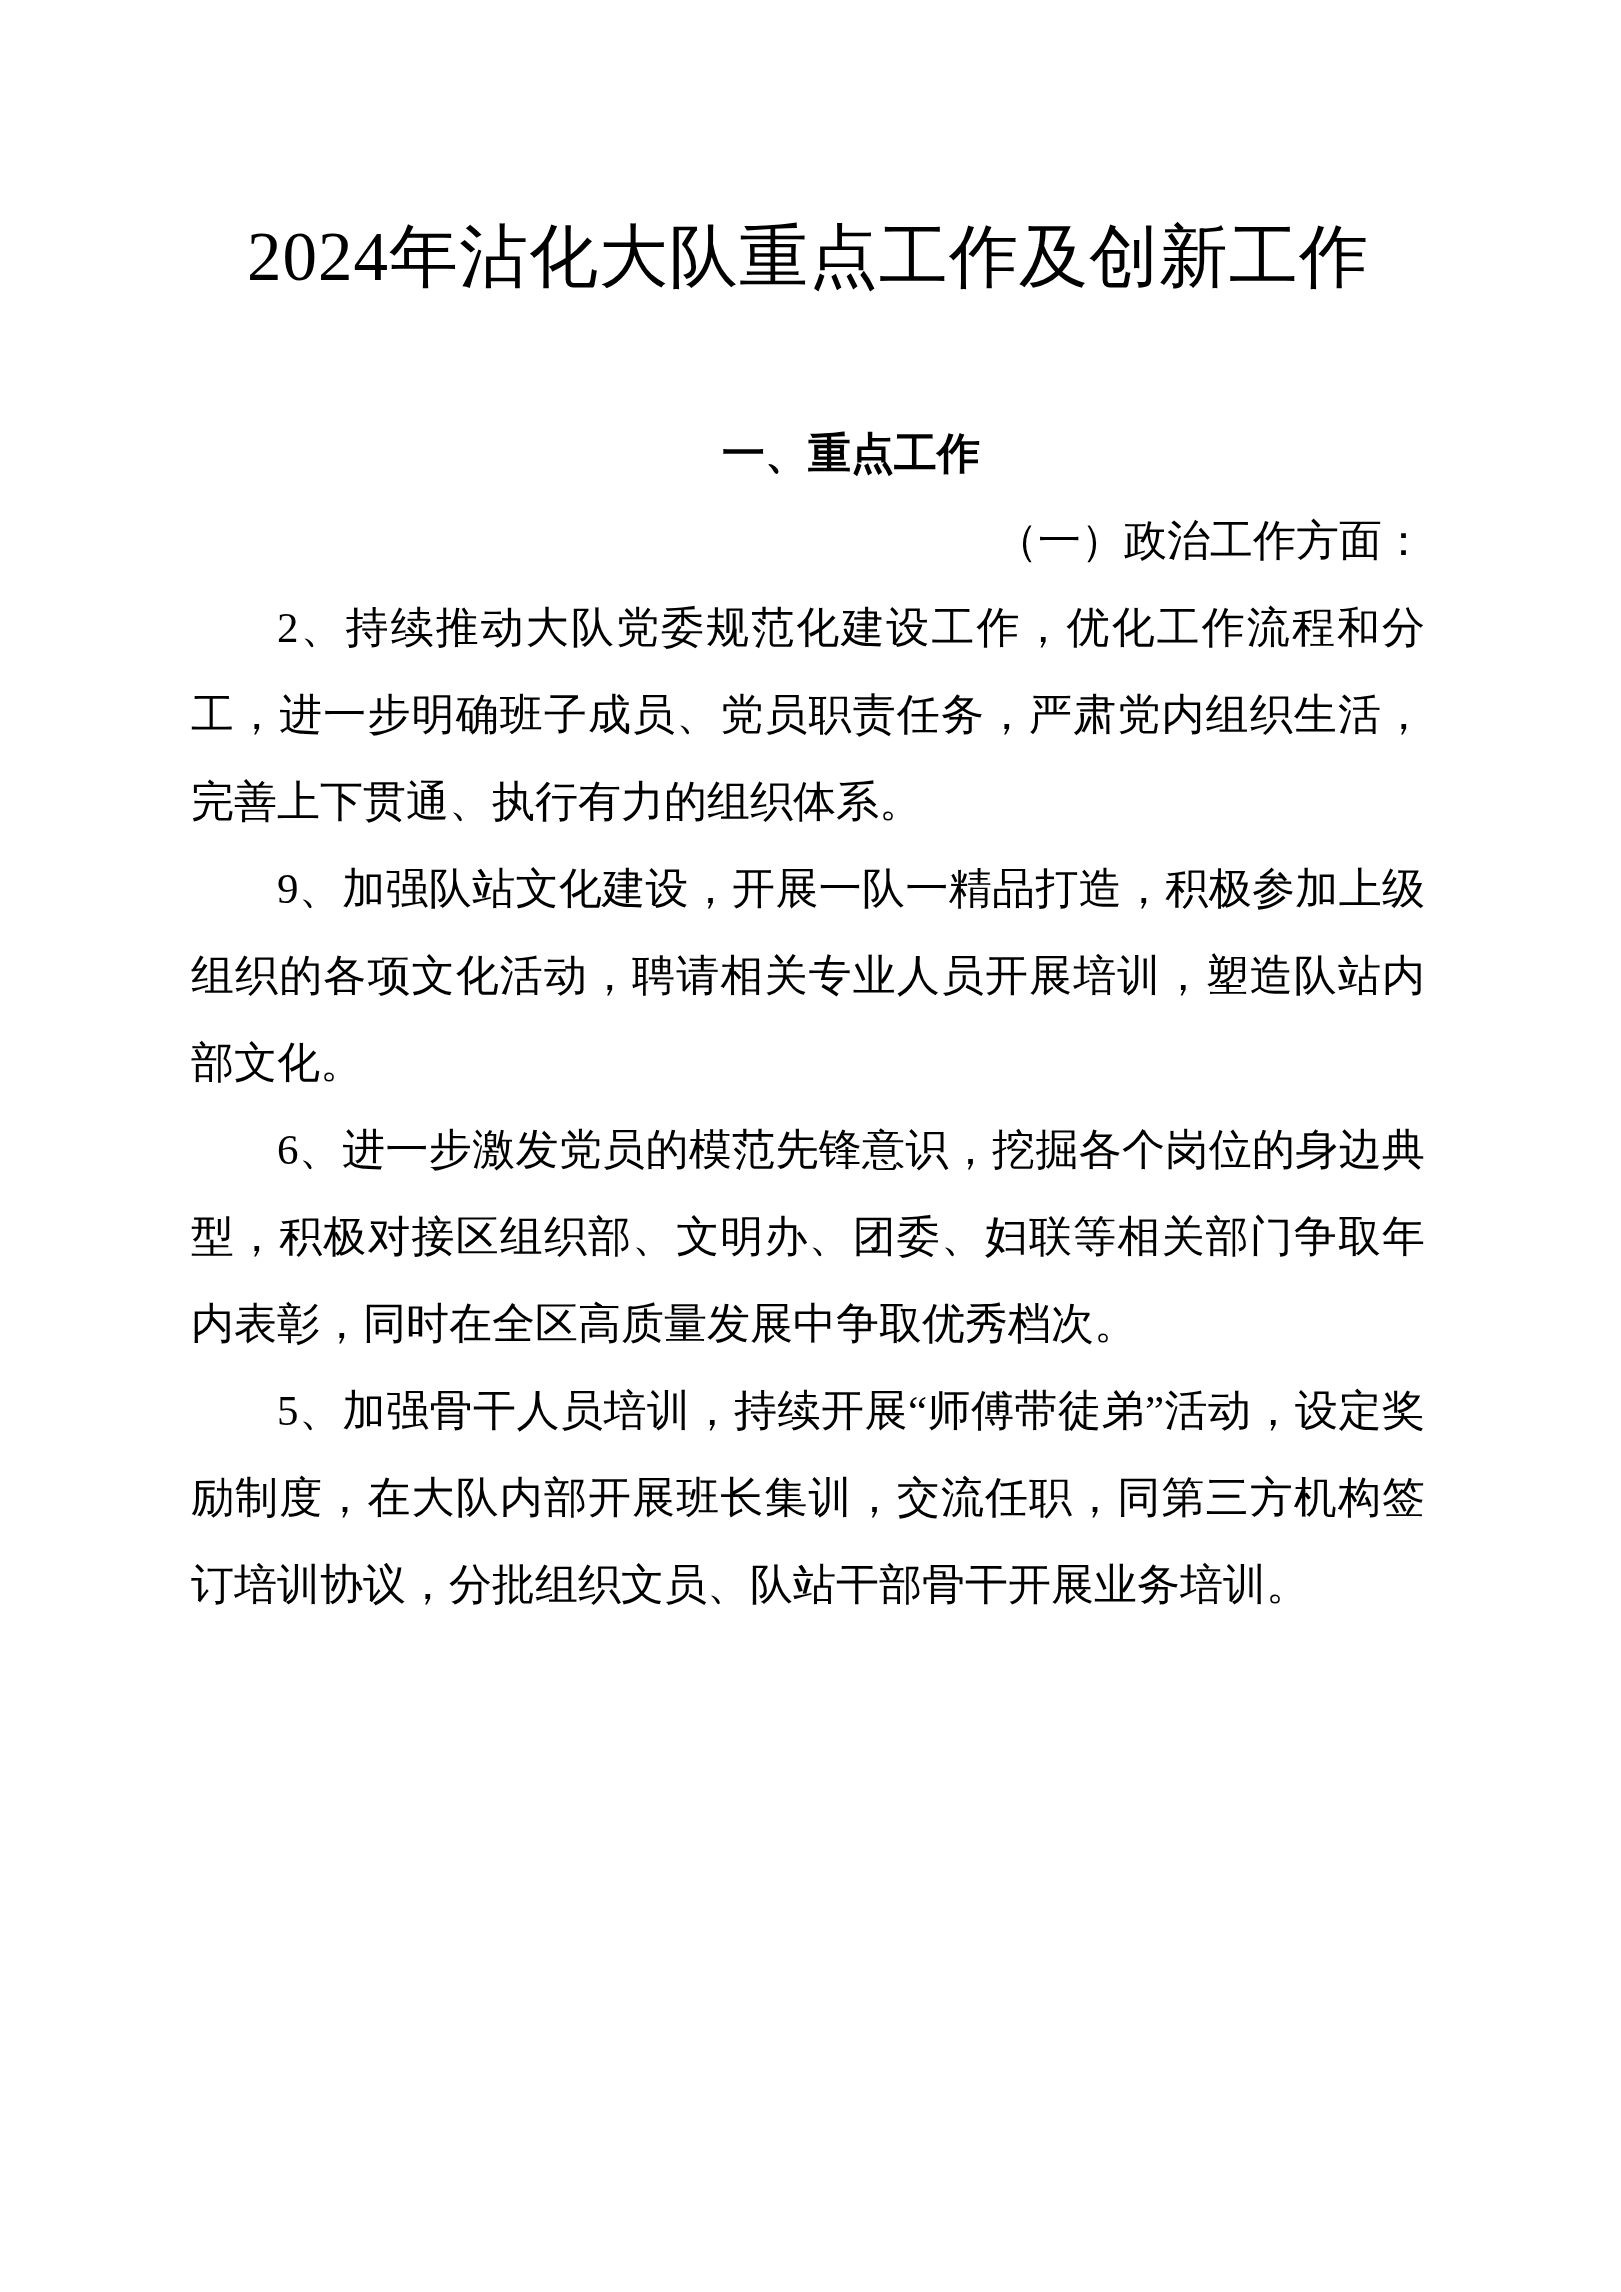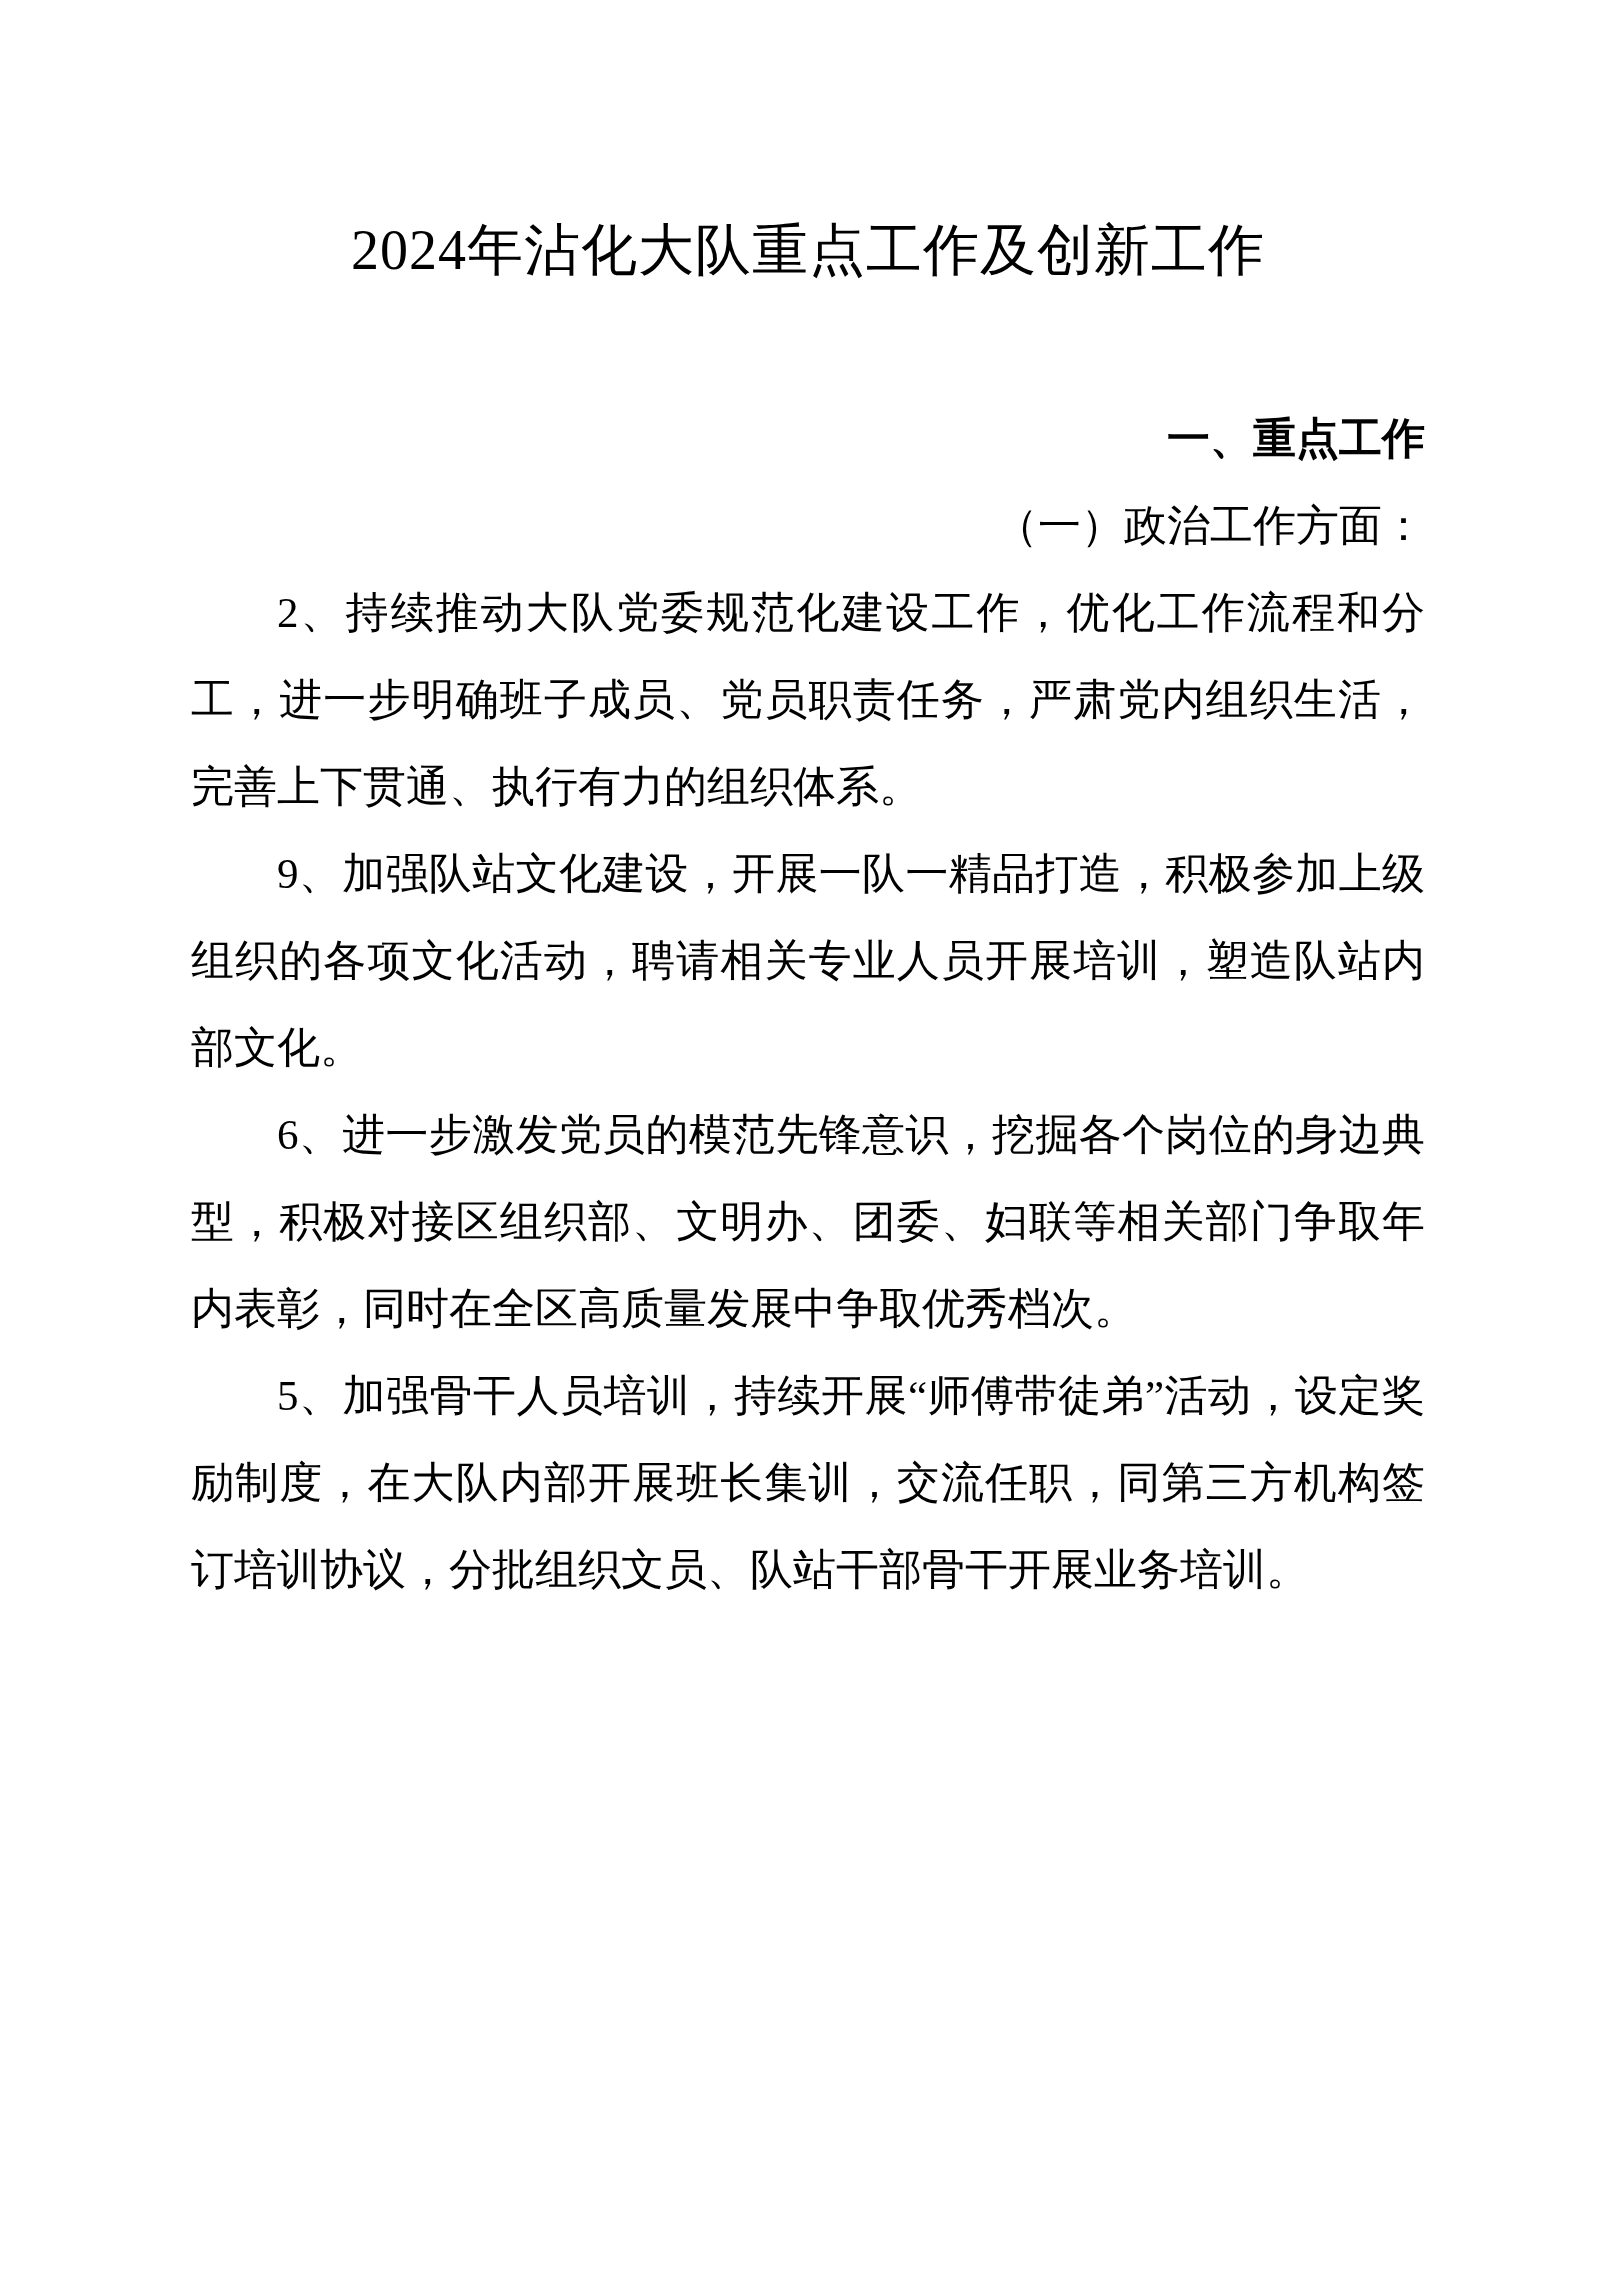"2024年沾化大队重点工作及创新工作" .doc-title { font-size: 56px -> 69px }
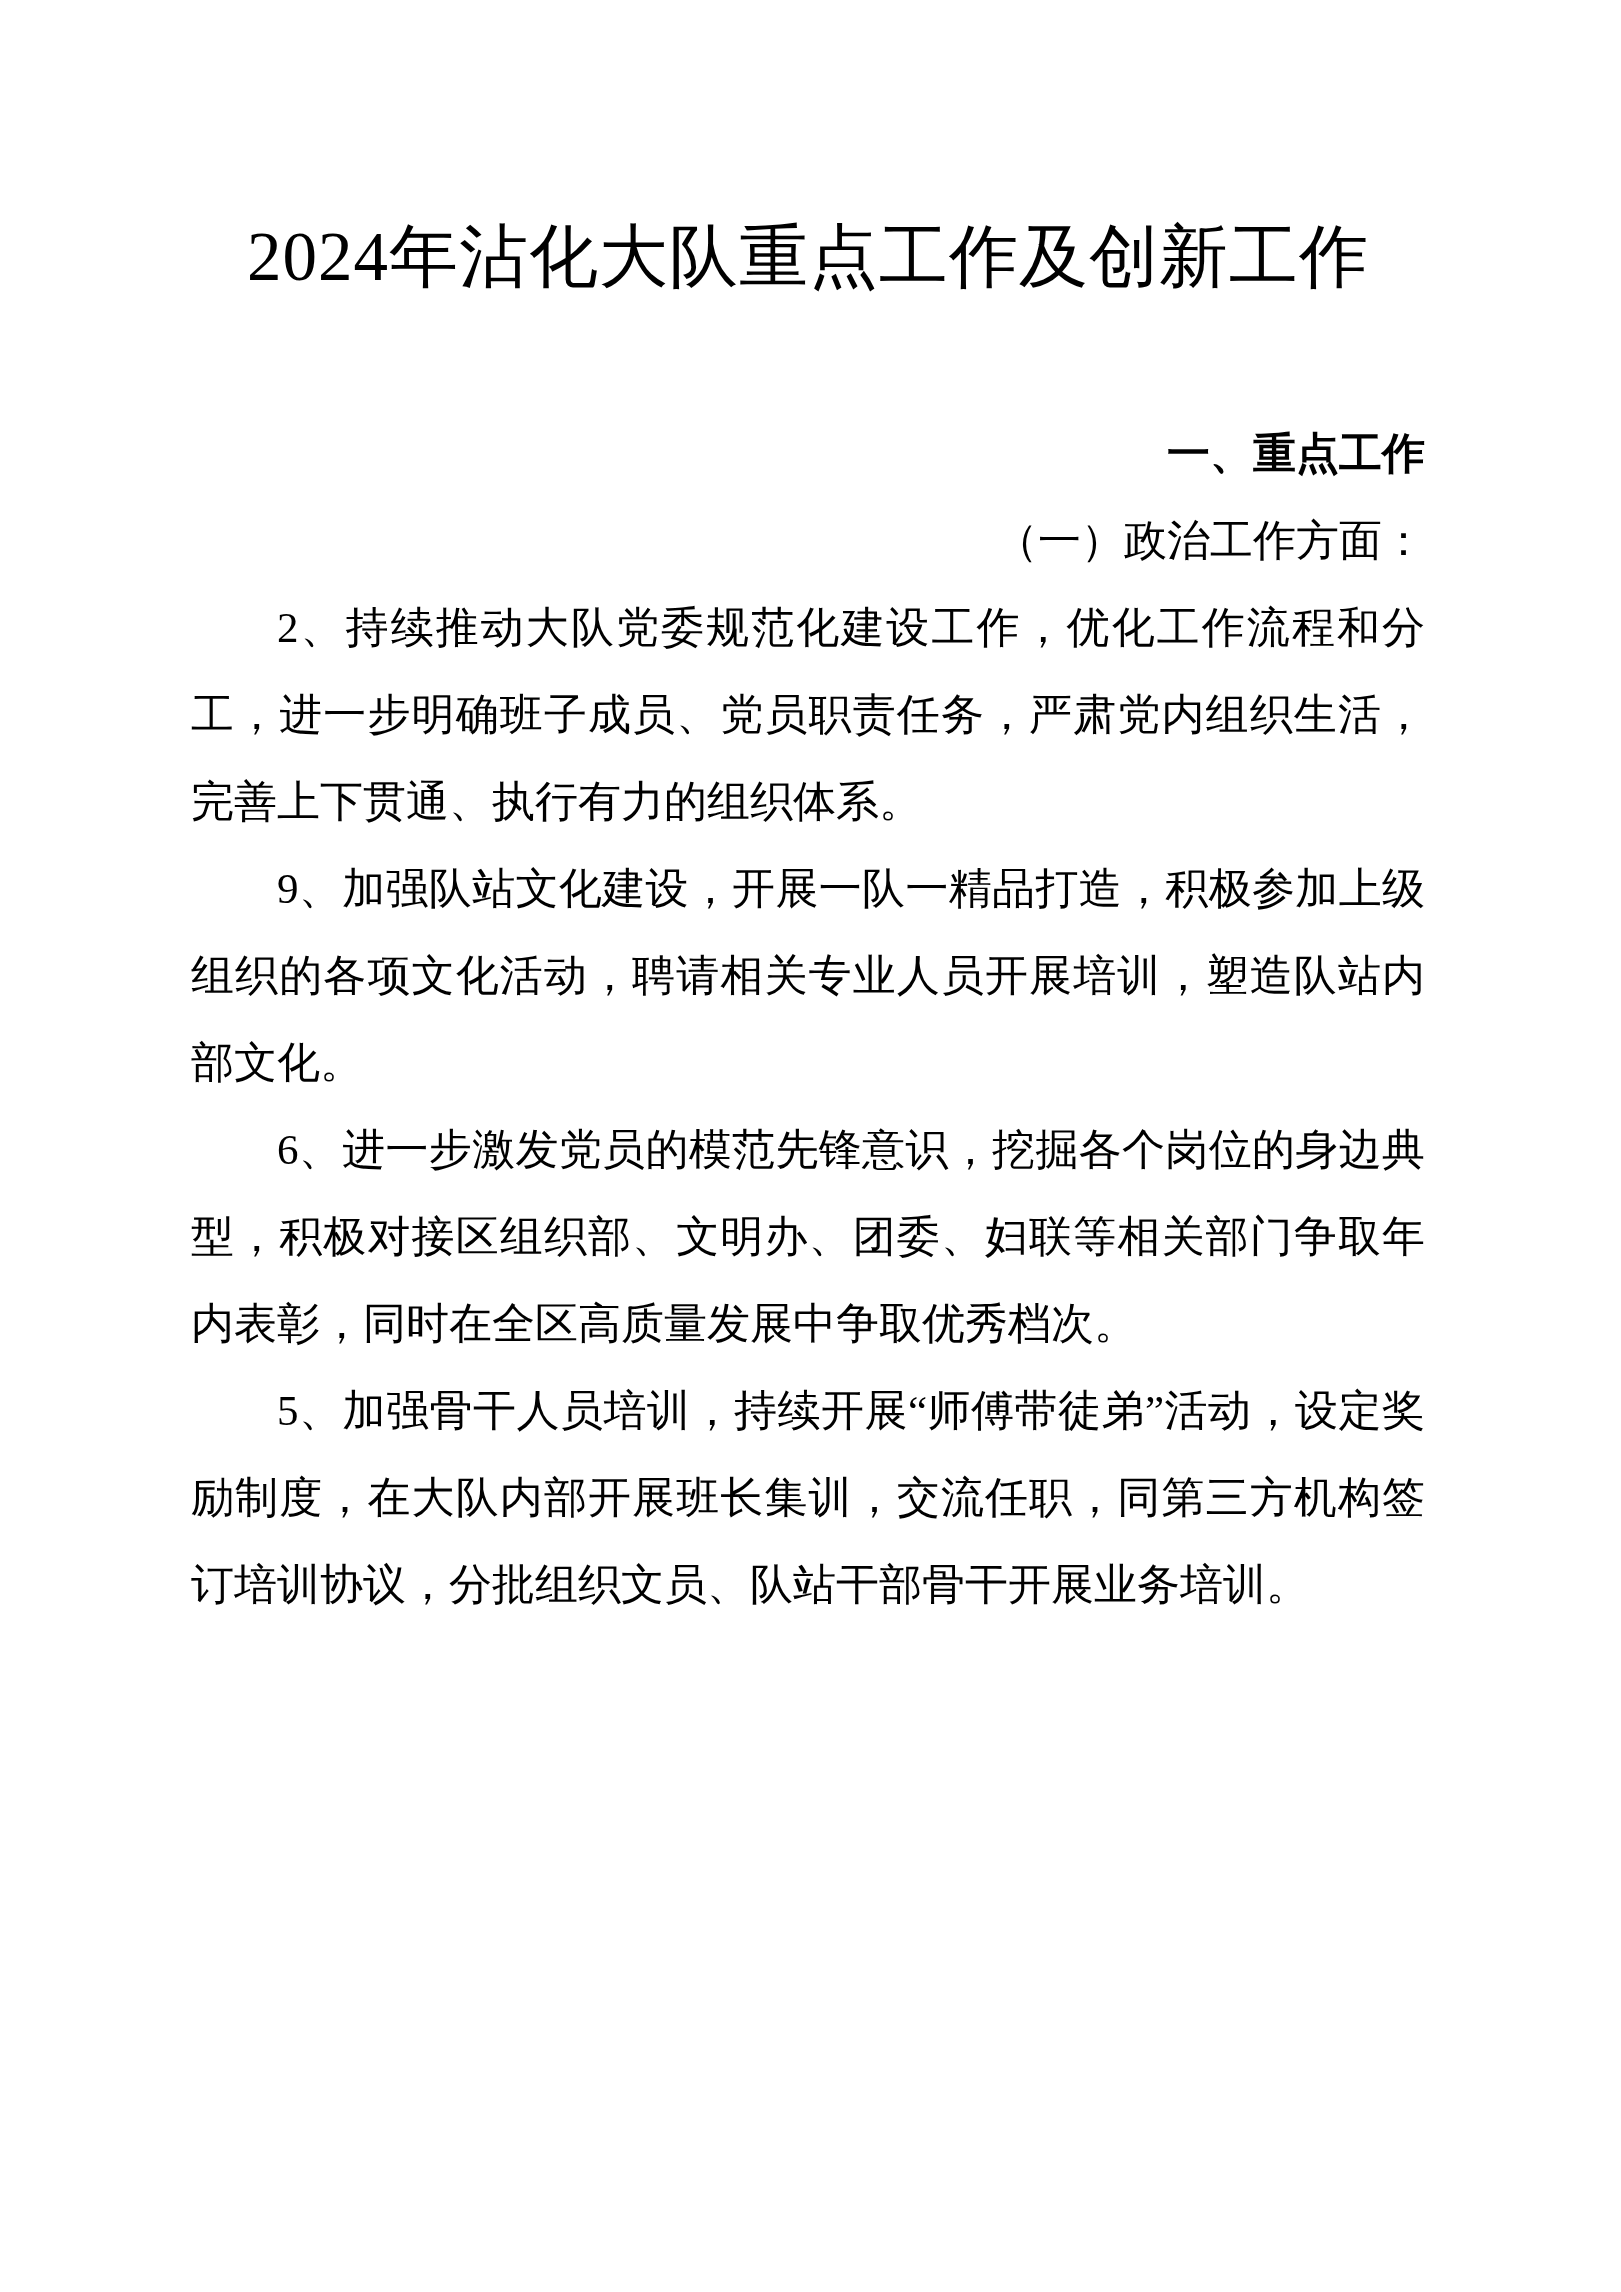"一、重点工作" .doc-body p.heading1 { text-align: right -> center }
